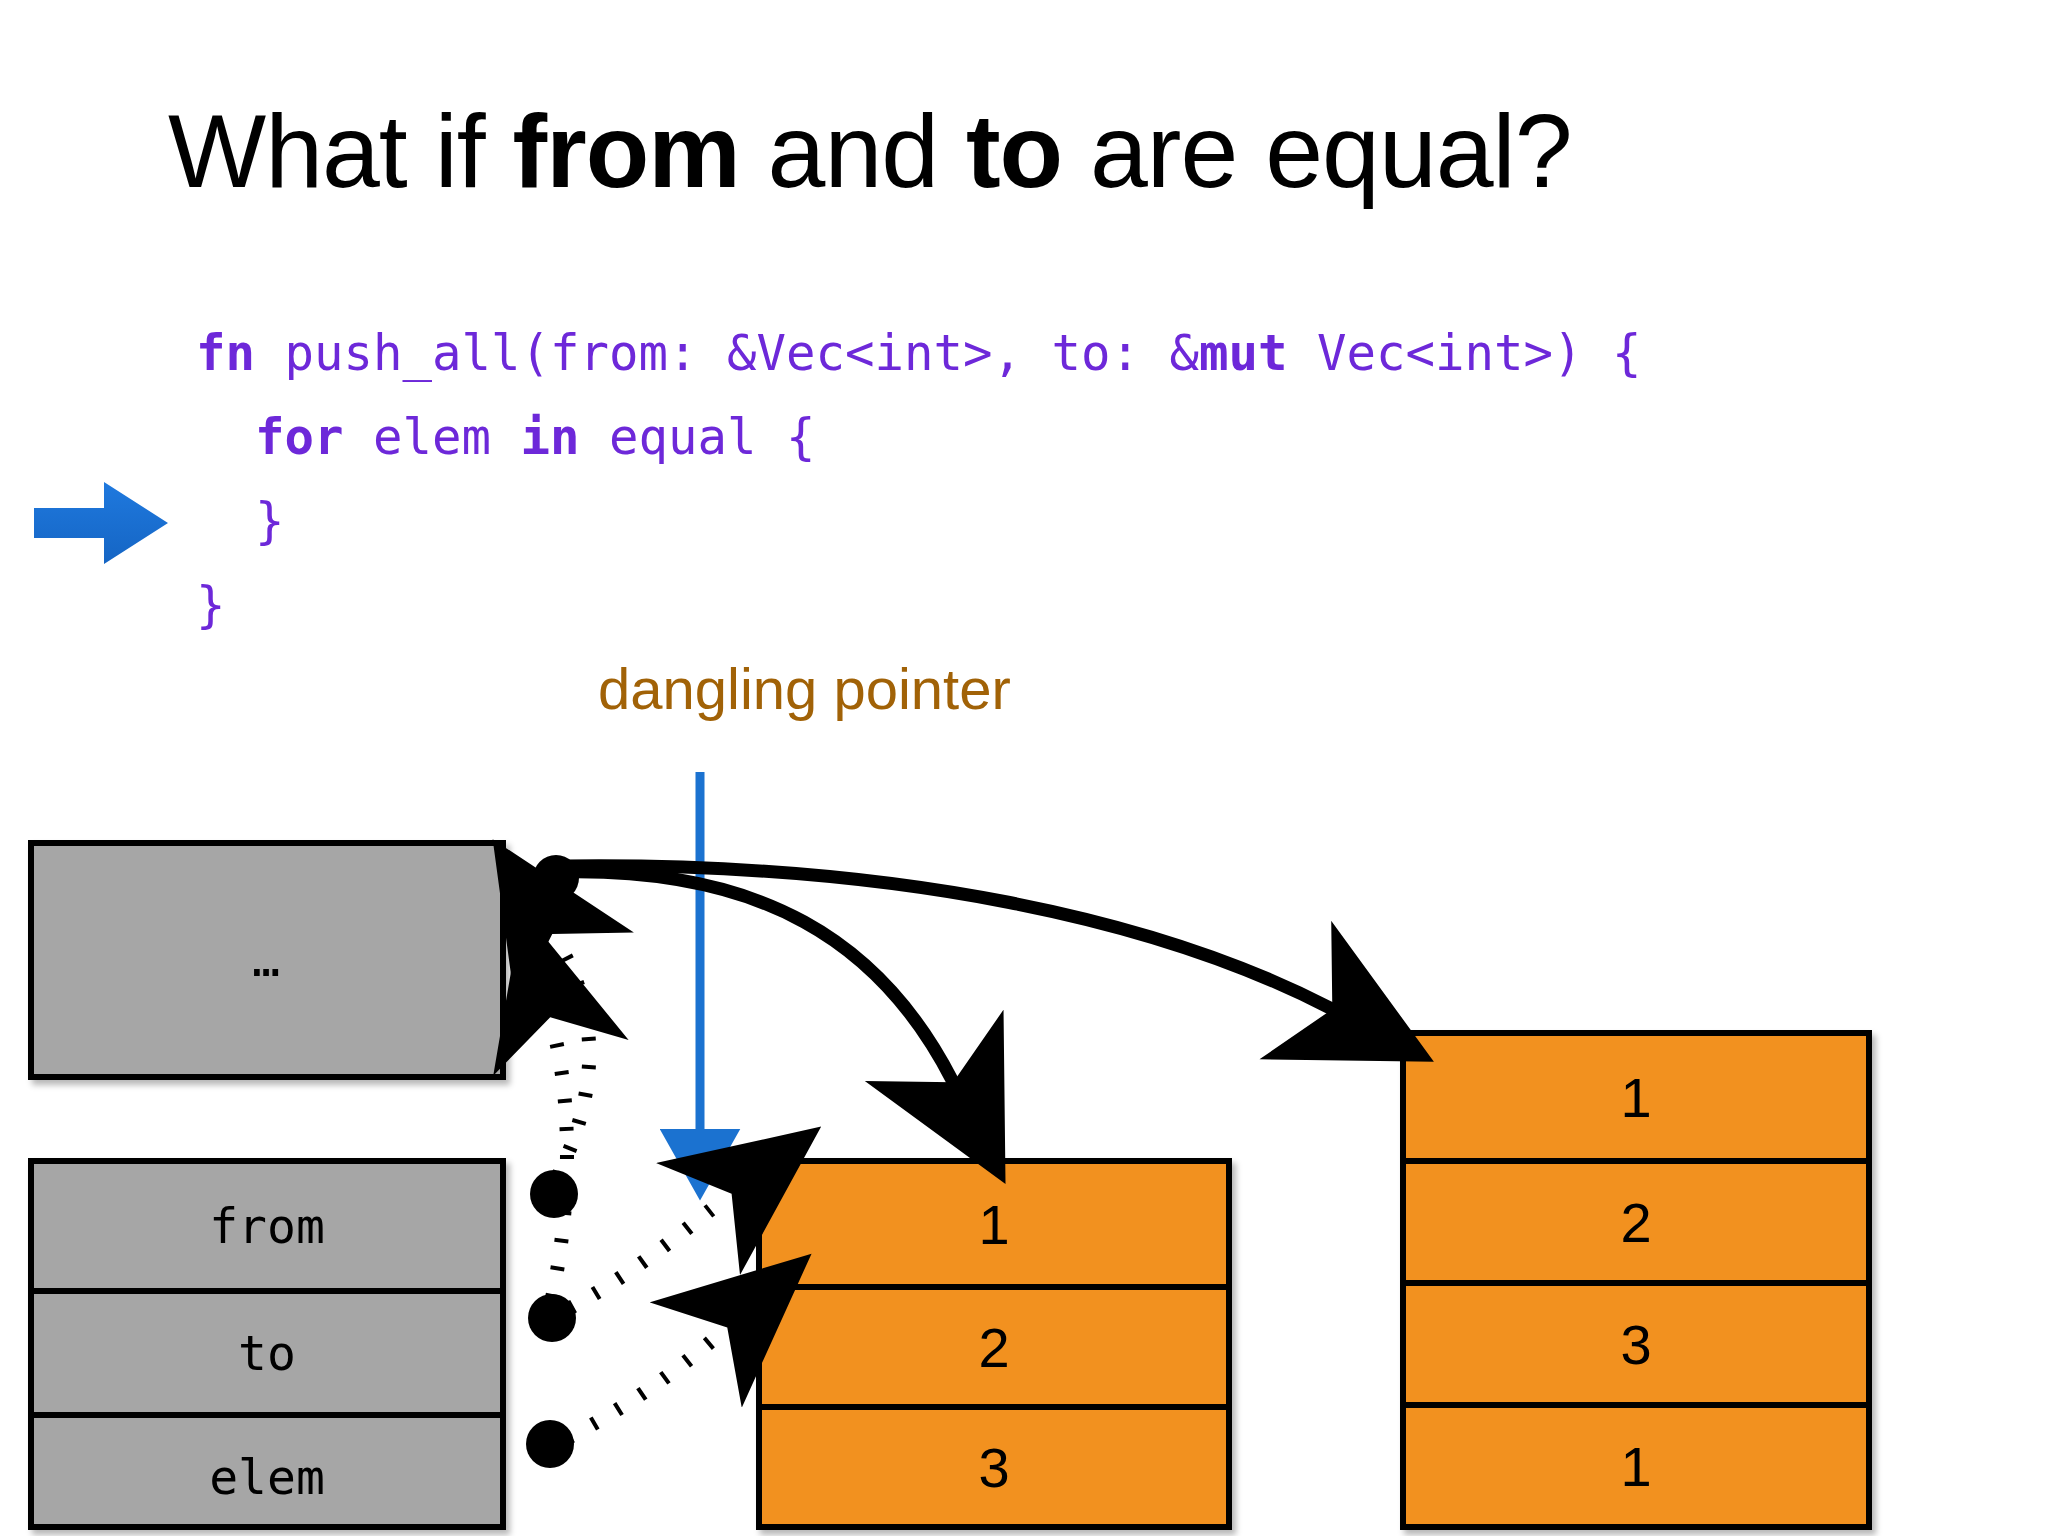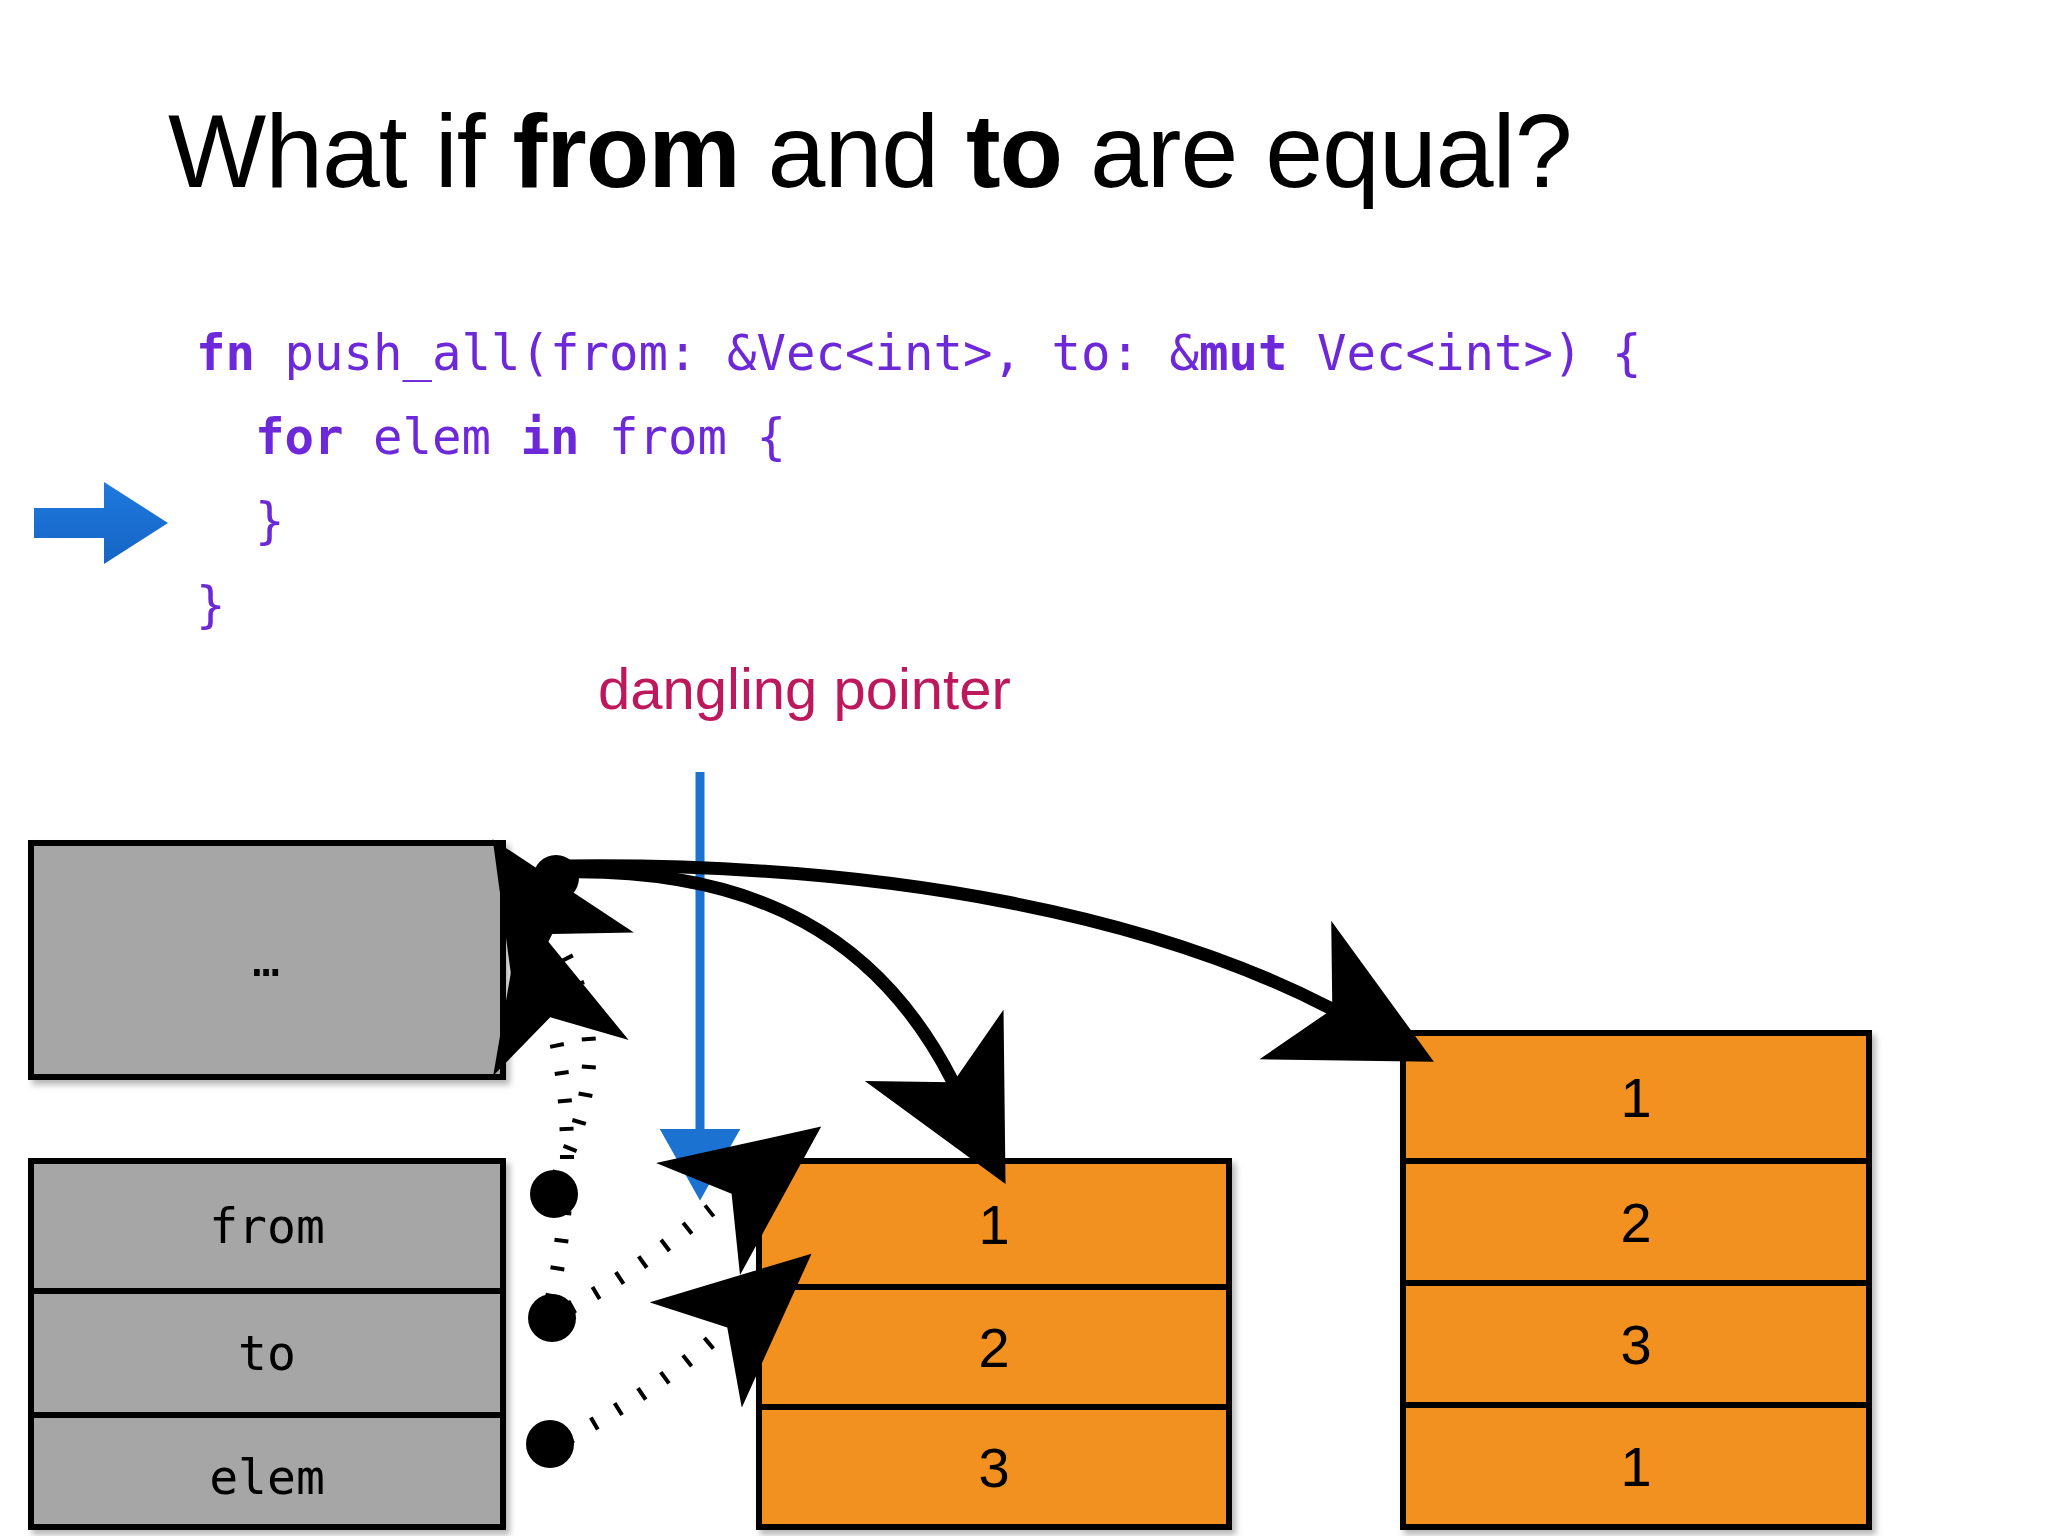"from {" span { text: from -> equal }
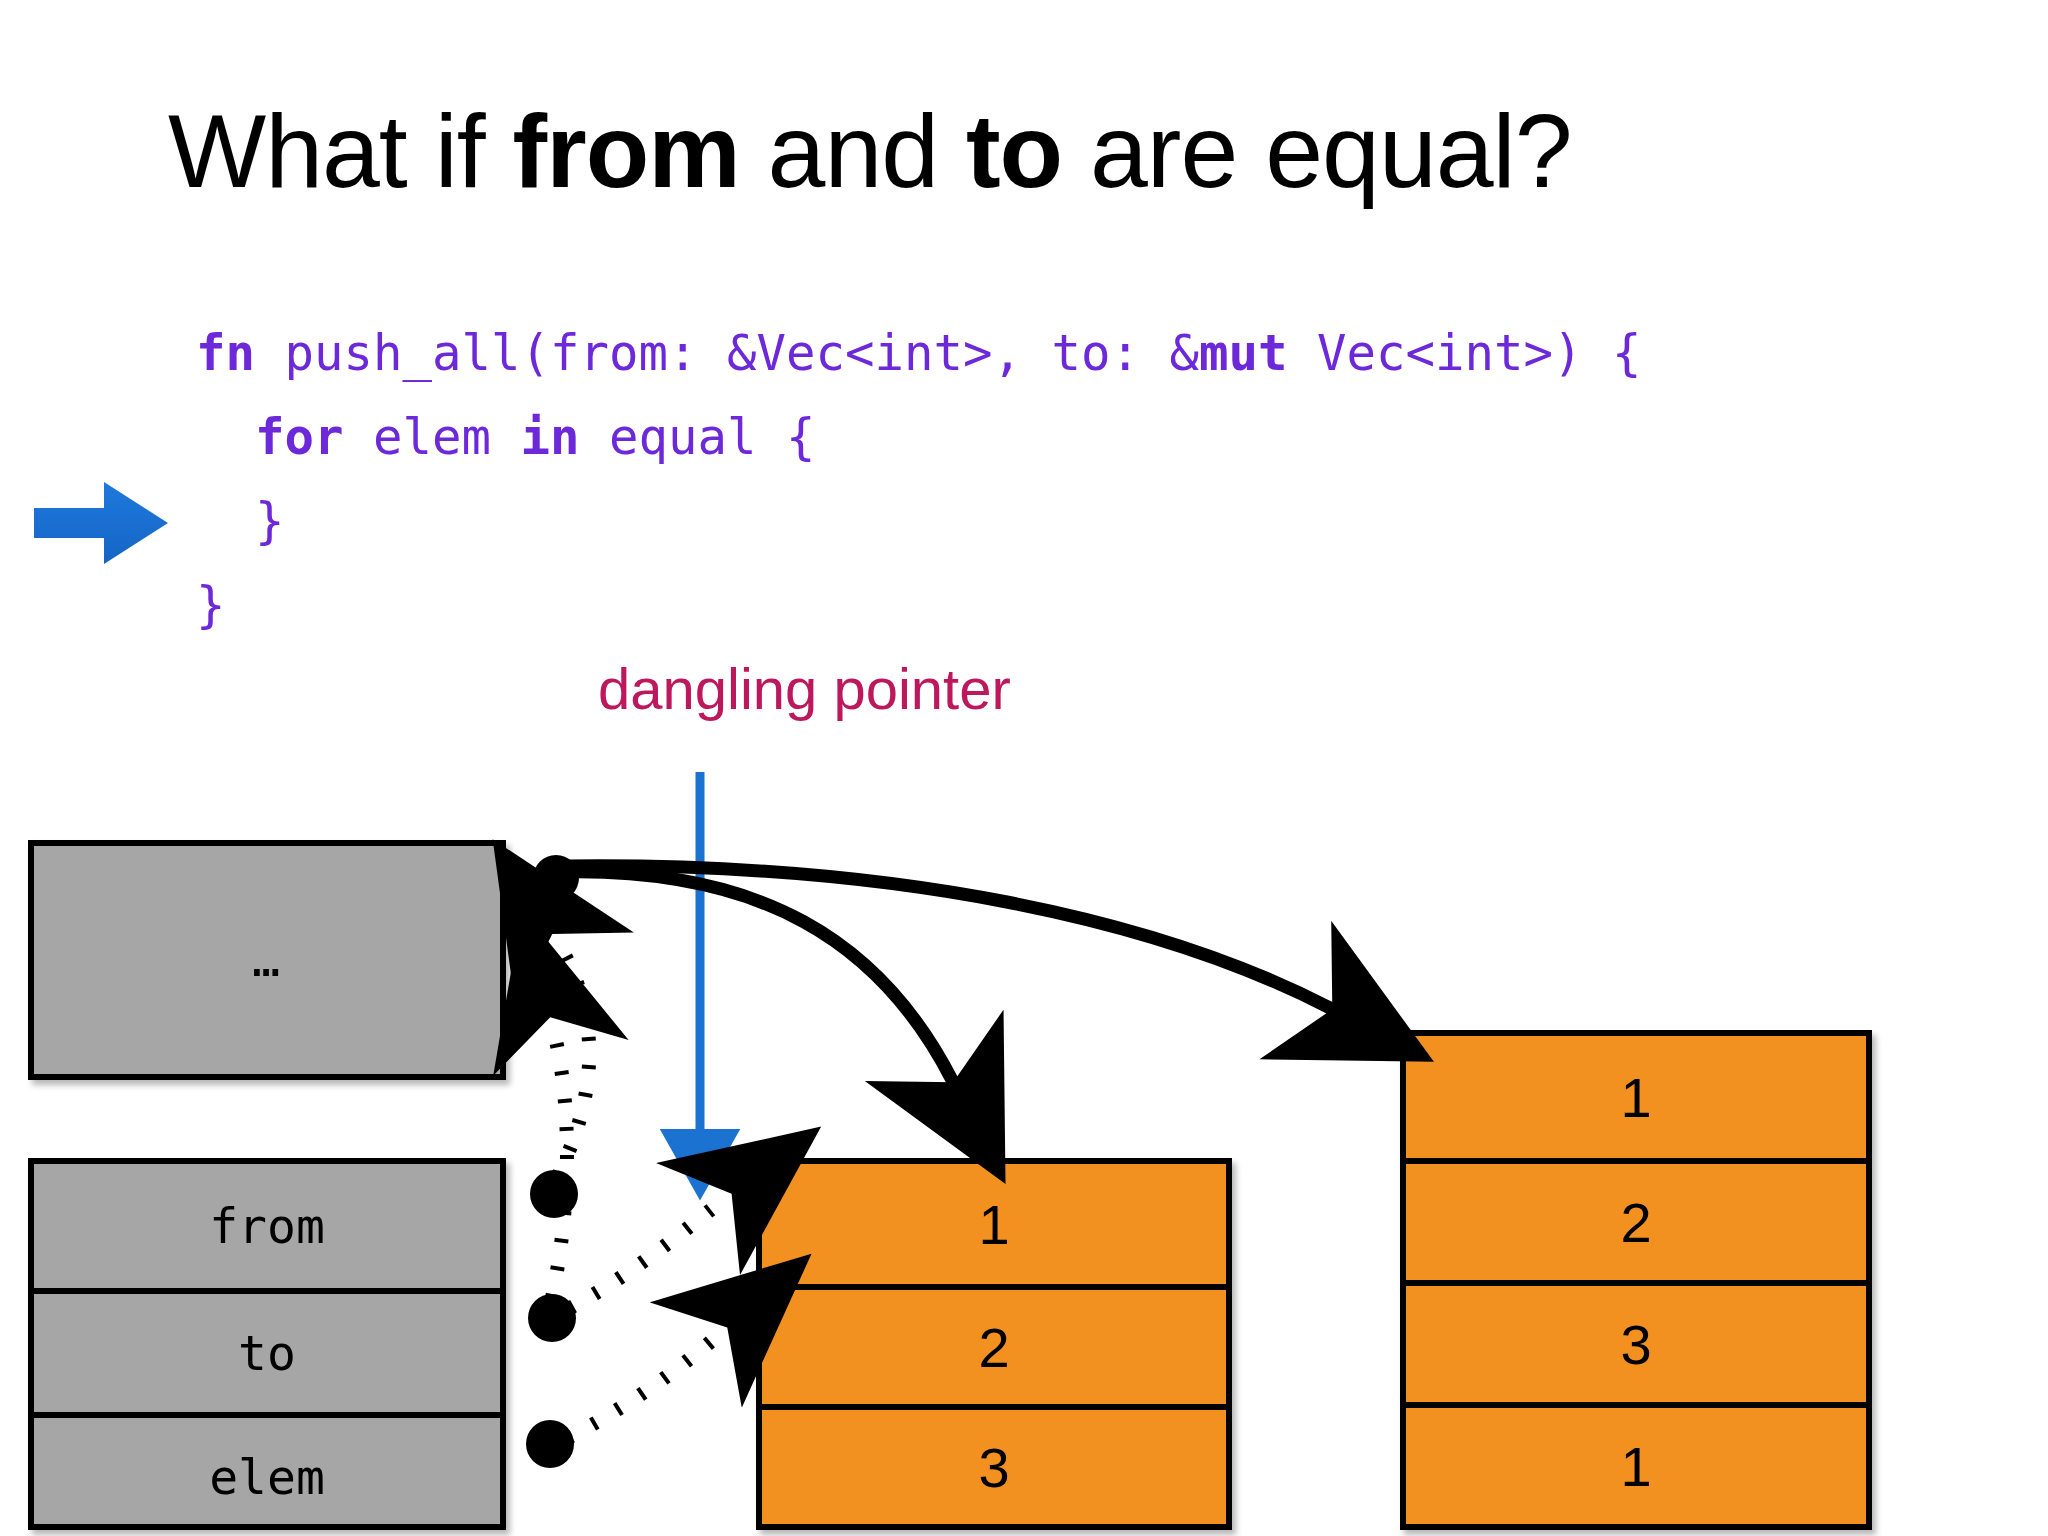"dangling pointer" .dangling-label { color: #be185d -> #a16207 }
